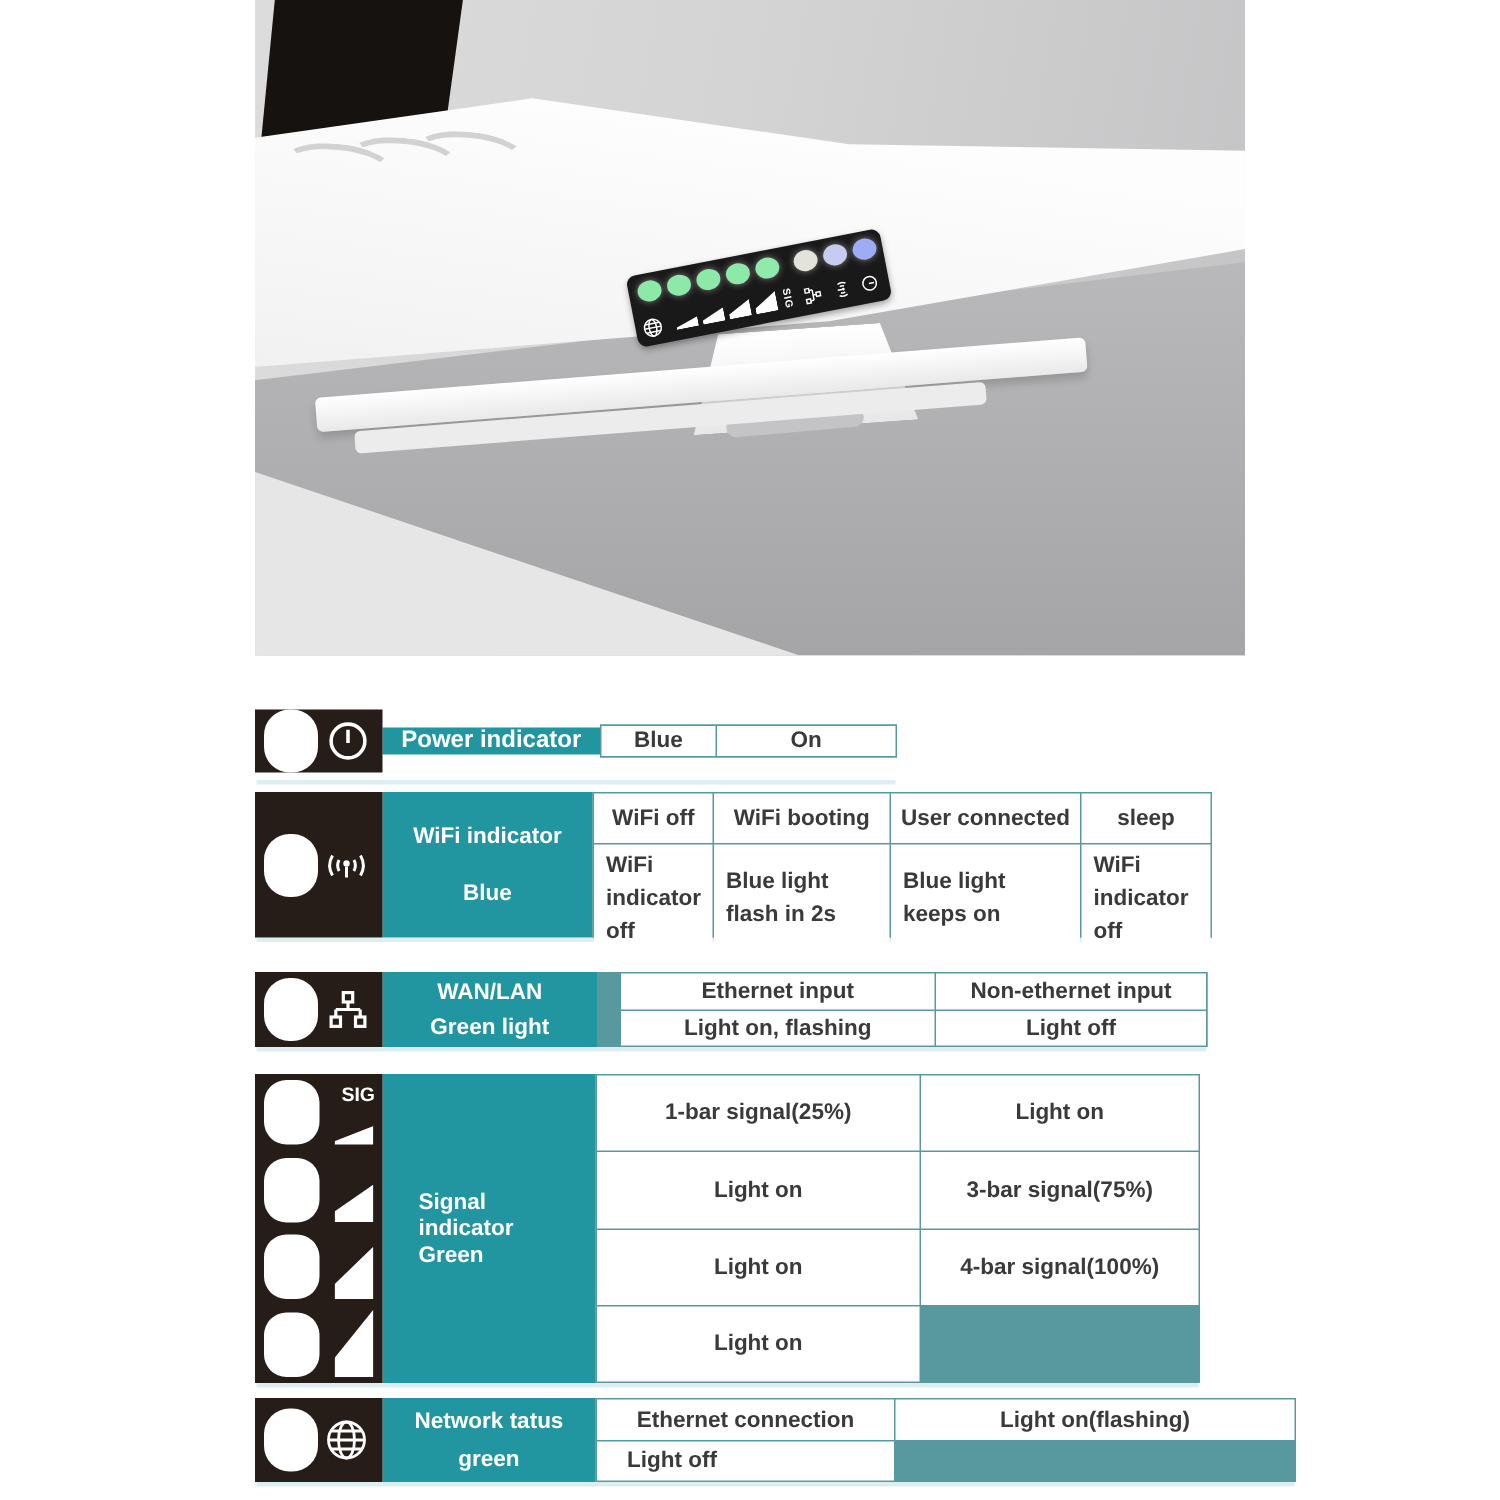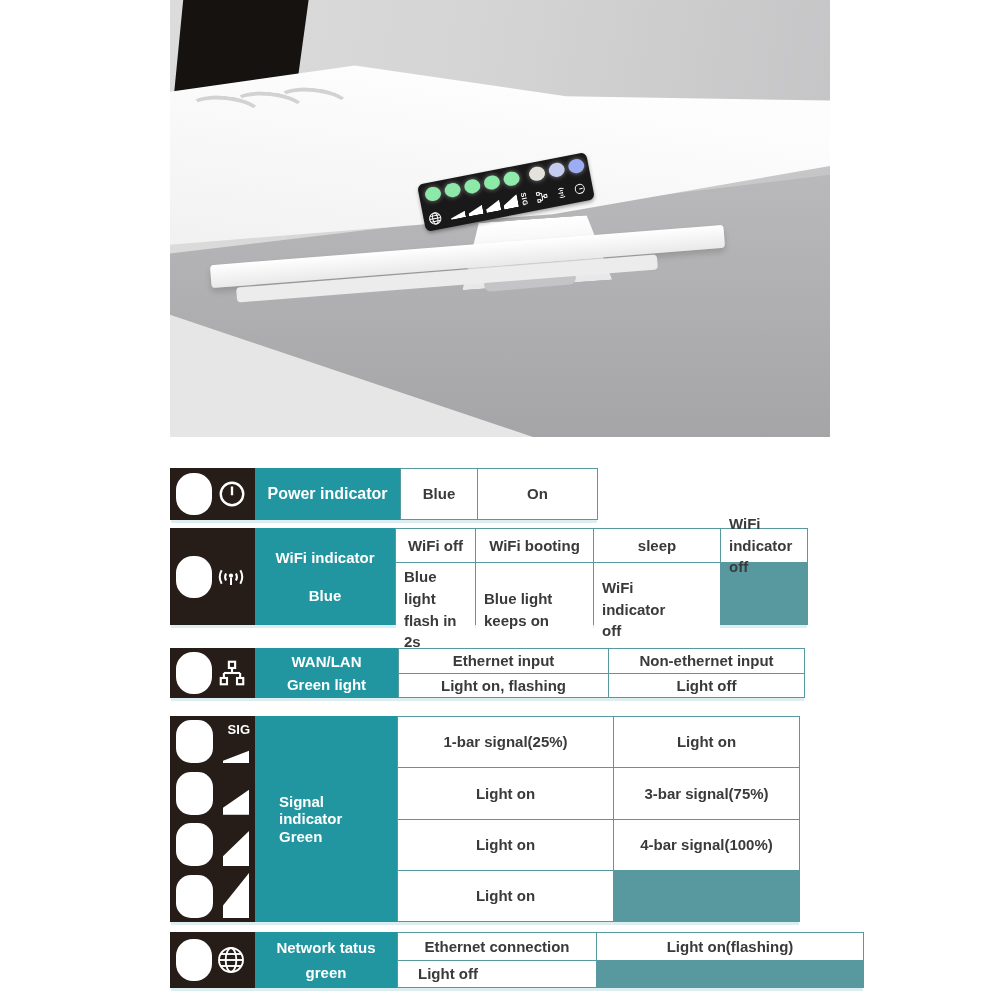"Power indicator" .b1 { align-items: none -> center }
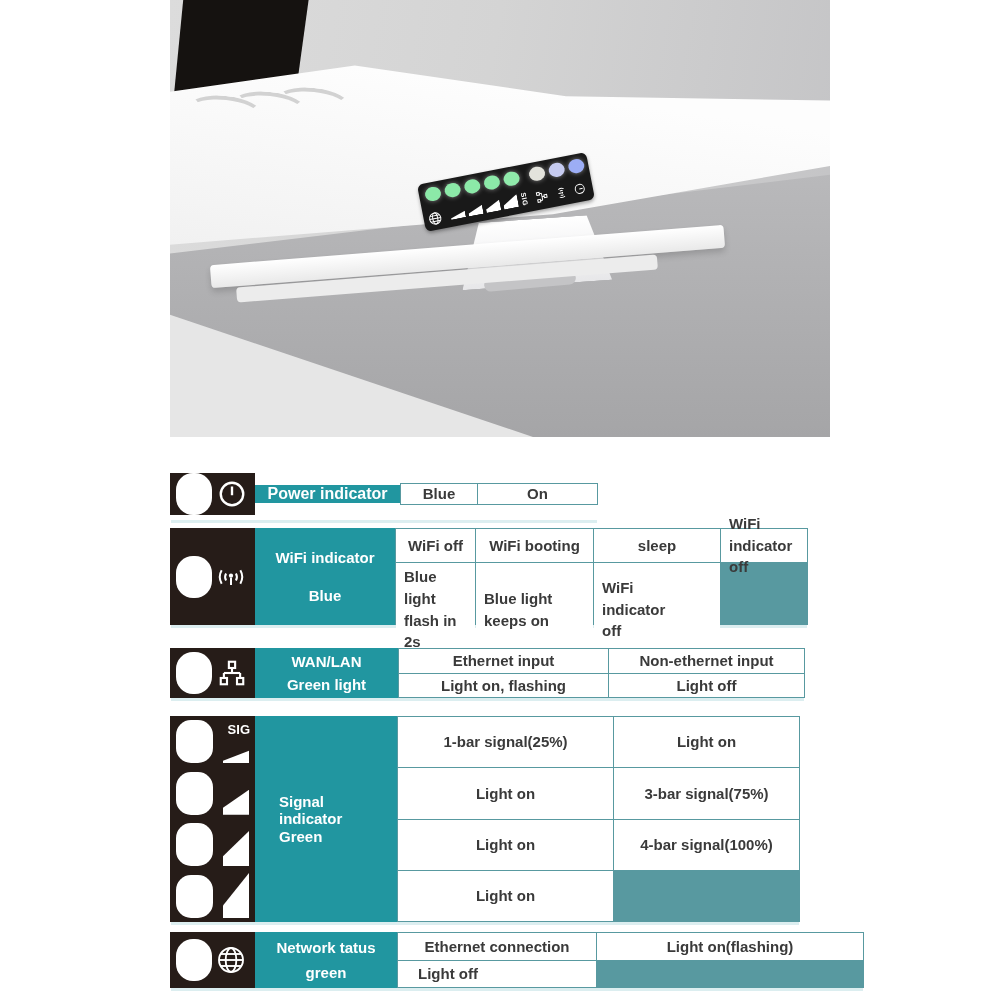"User connected" div.cell { html: none -> <div>User connected</div> }
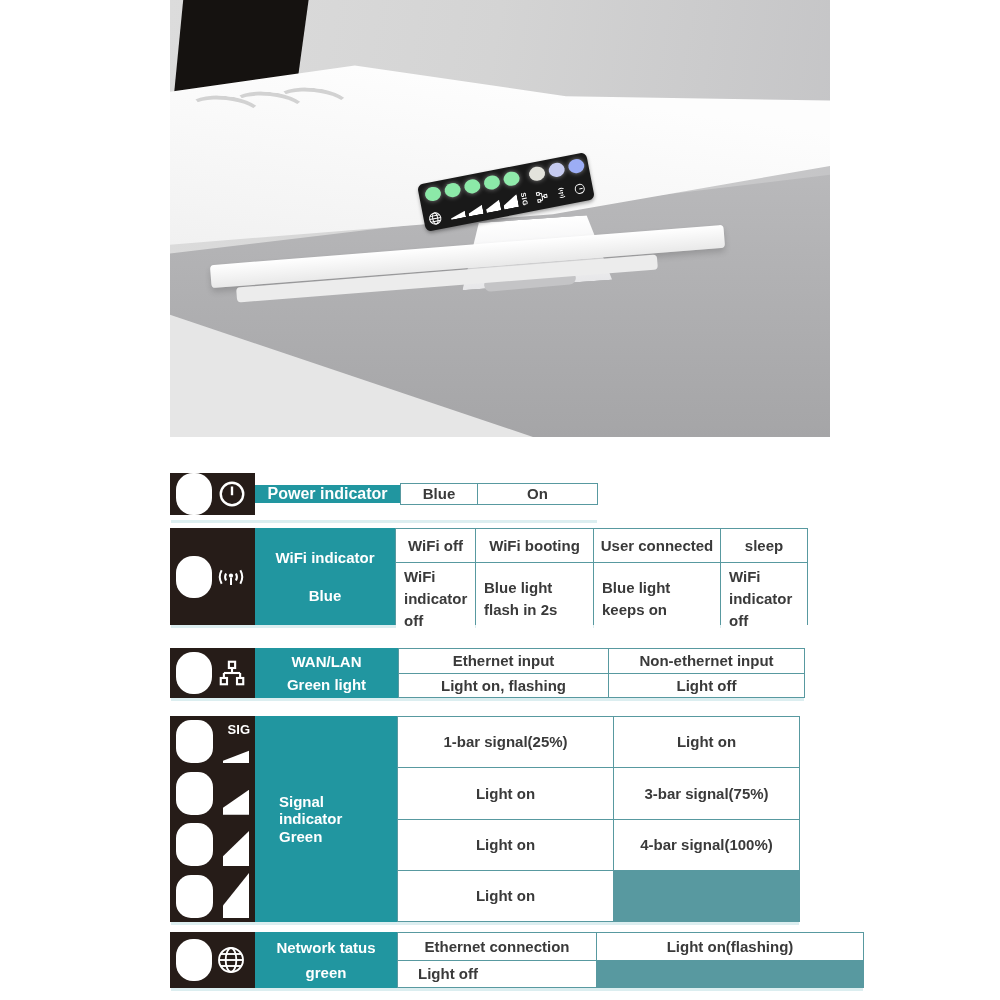"Ethernet input" .g3 { padding-left: none -> 15px }
